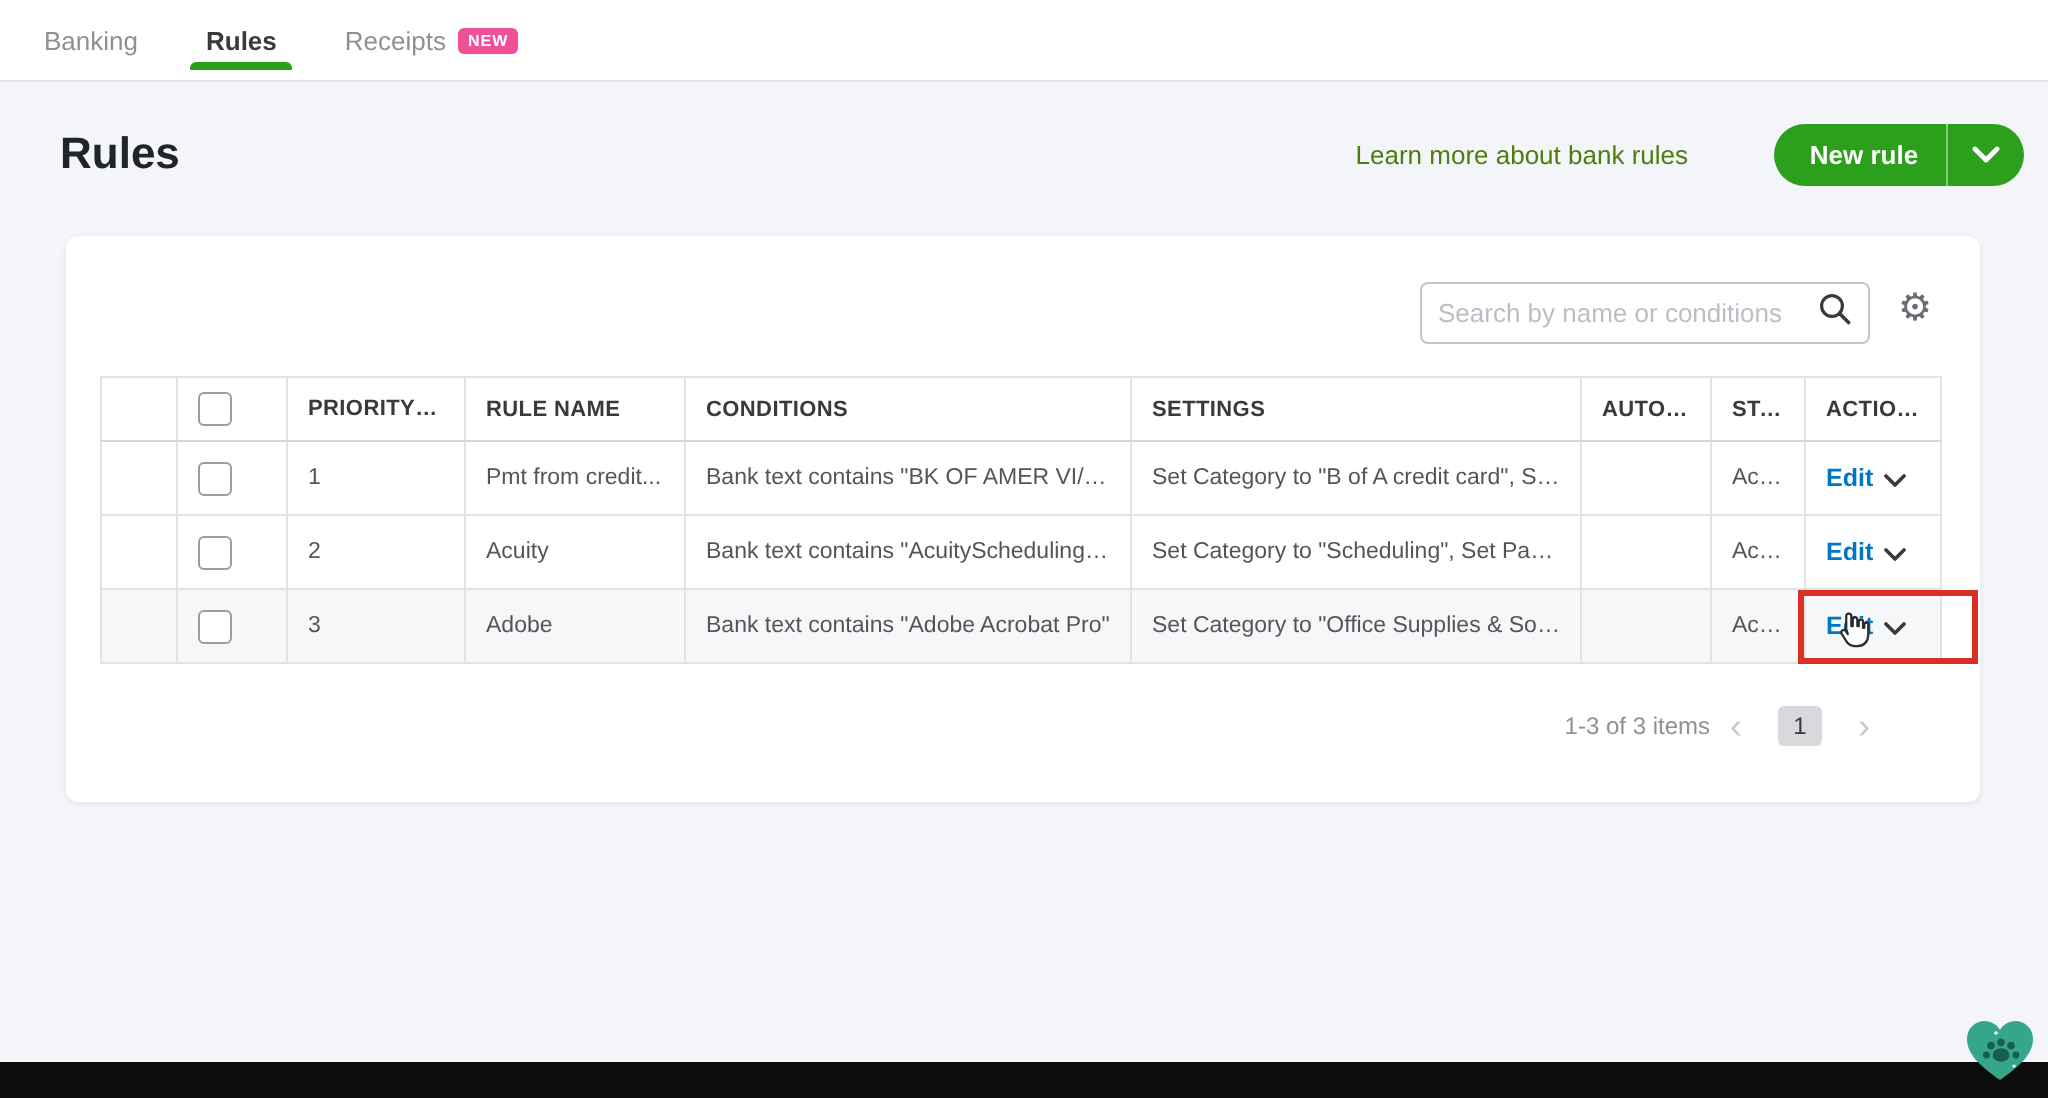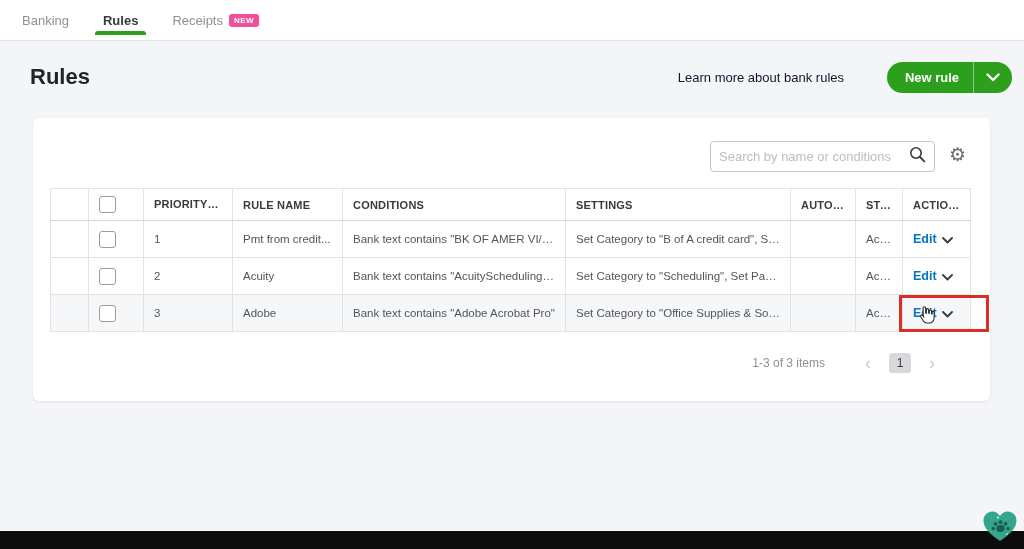"Learn more about bank rules" .learn-link { color: #0f172a -> #4d7c0f }
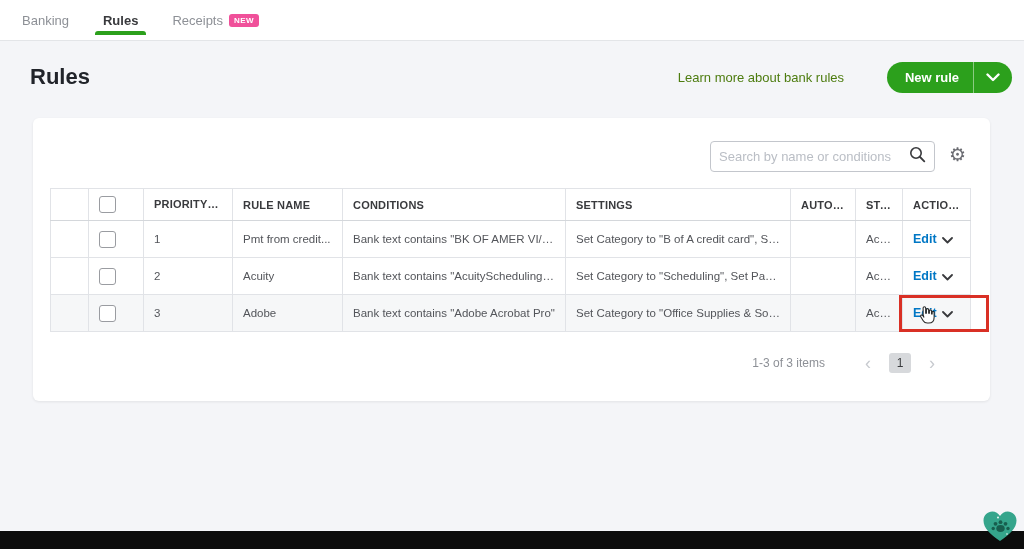"1-3 of 3 items" .pag-summary { margin-right: 30px -> none }
